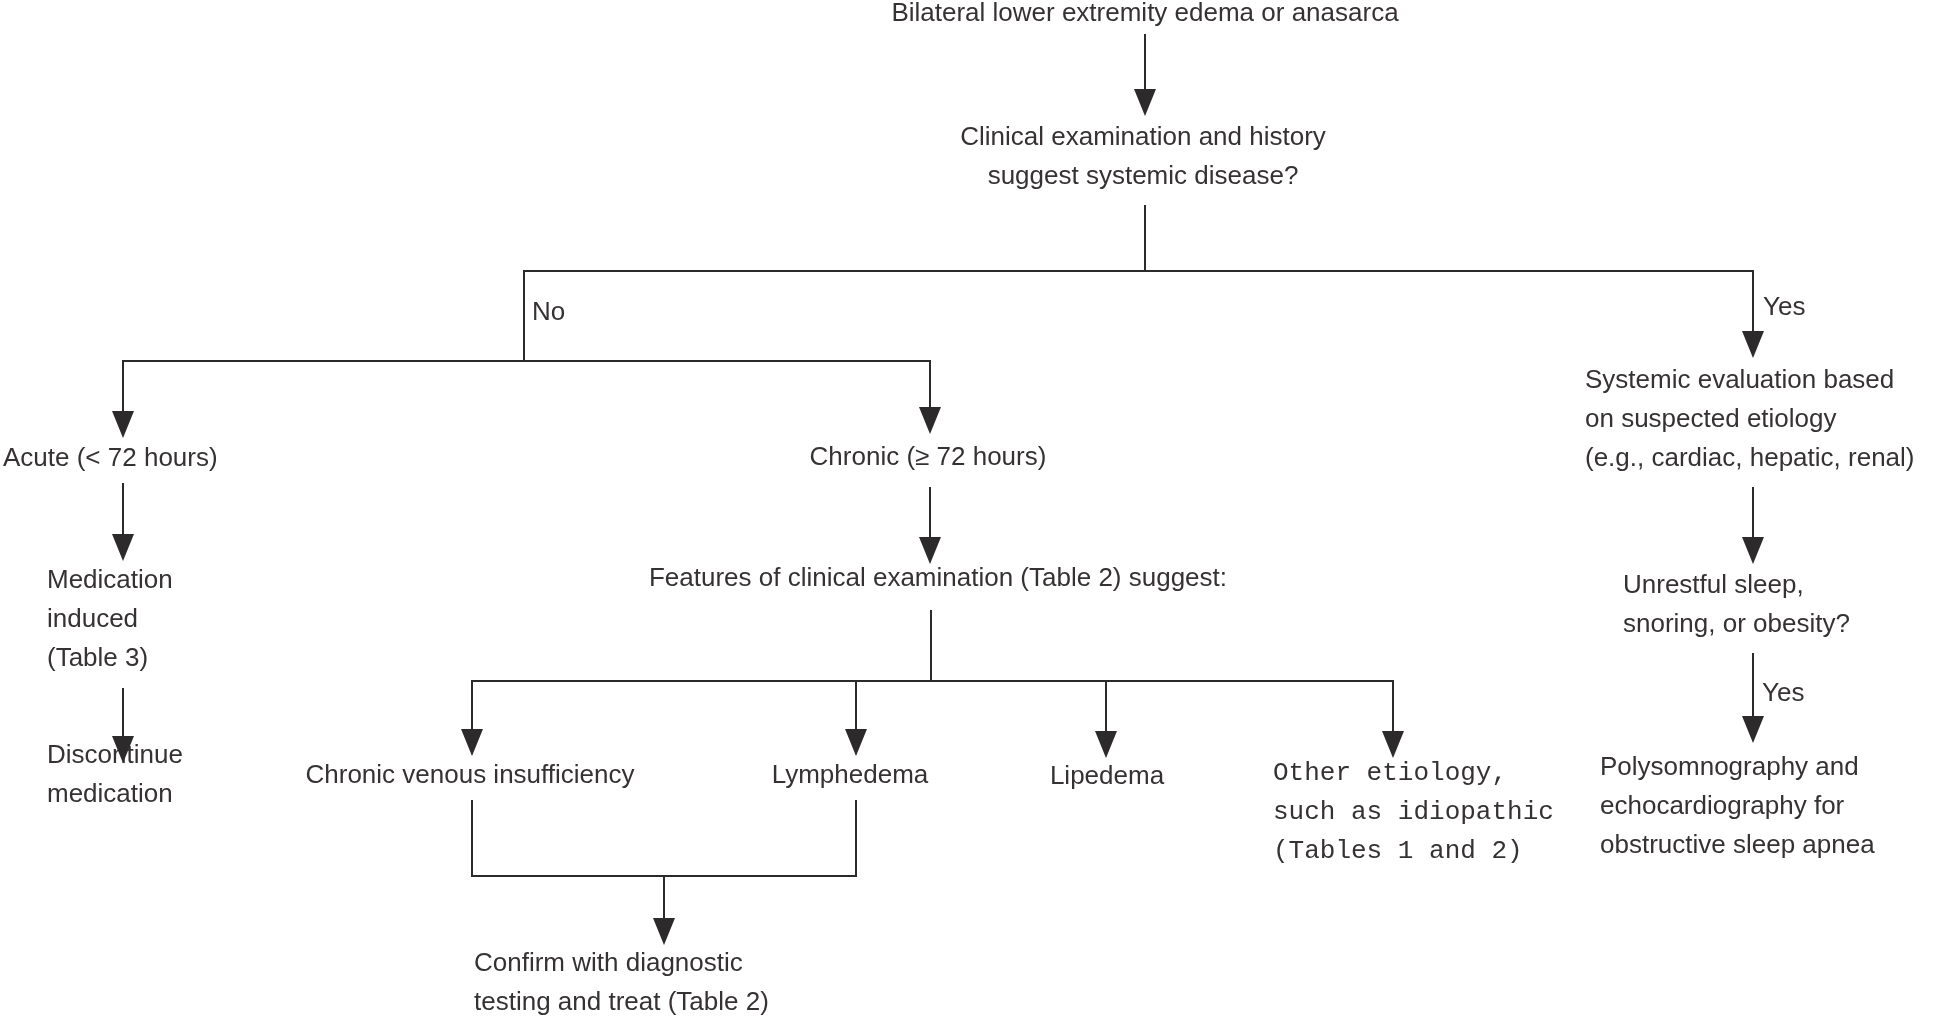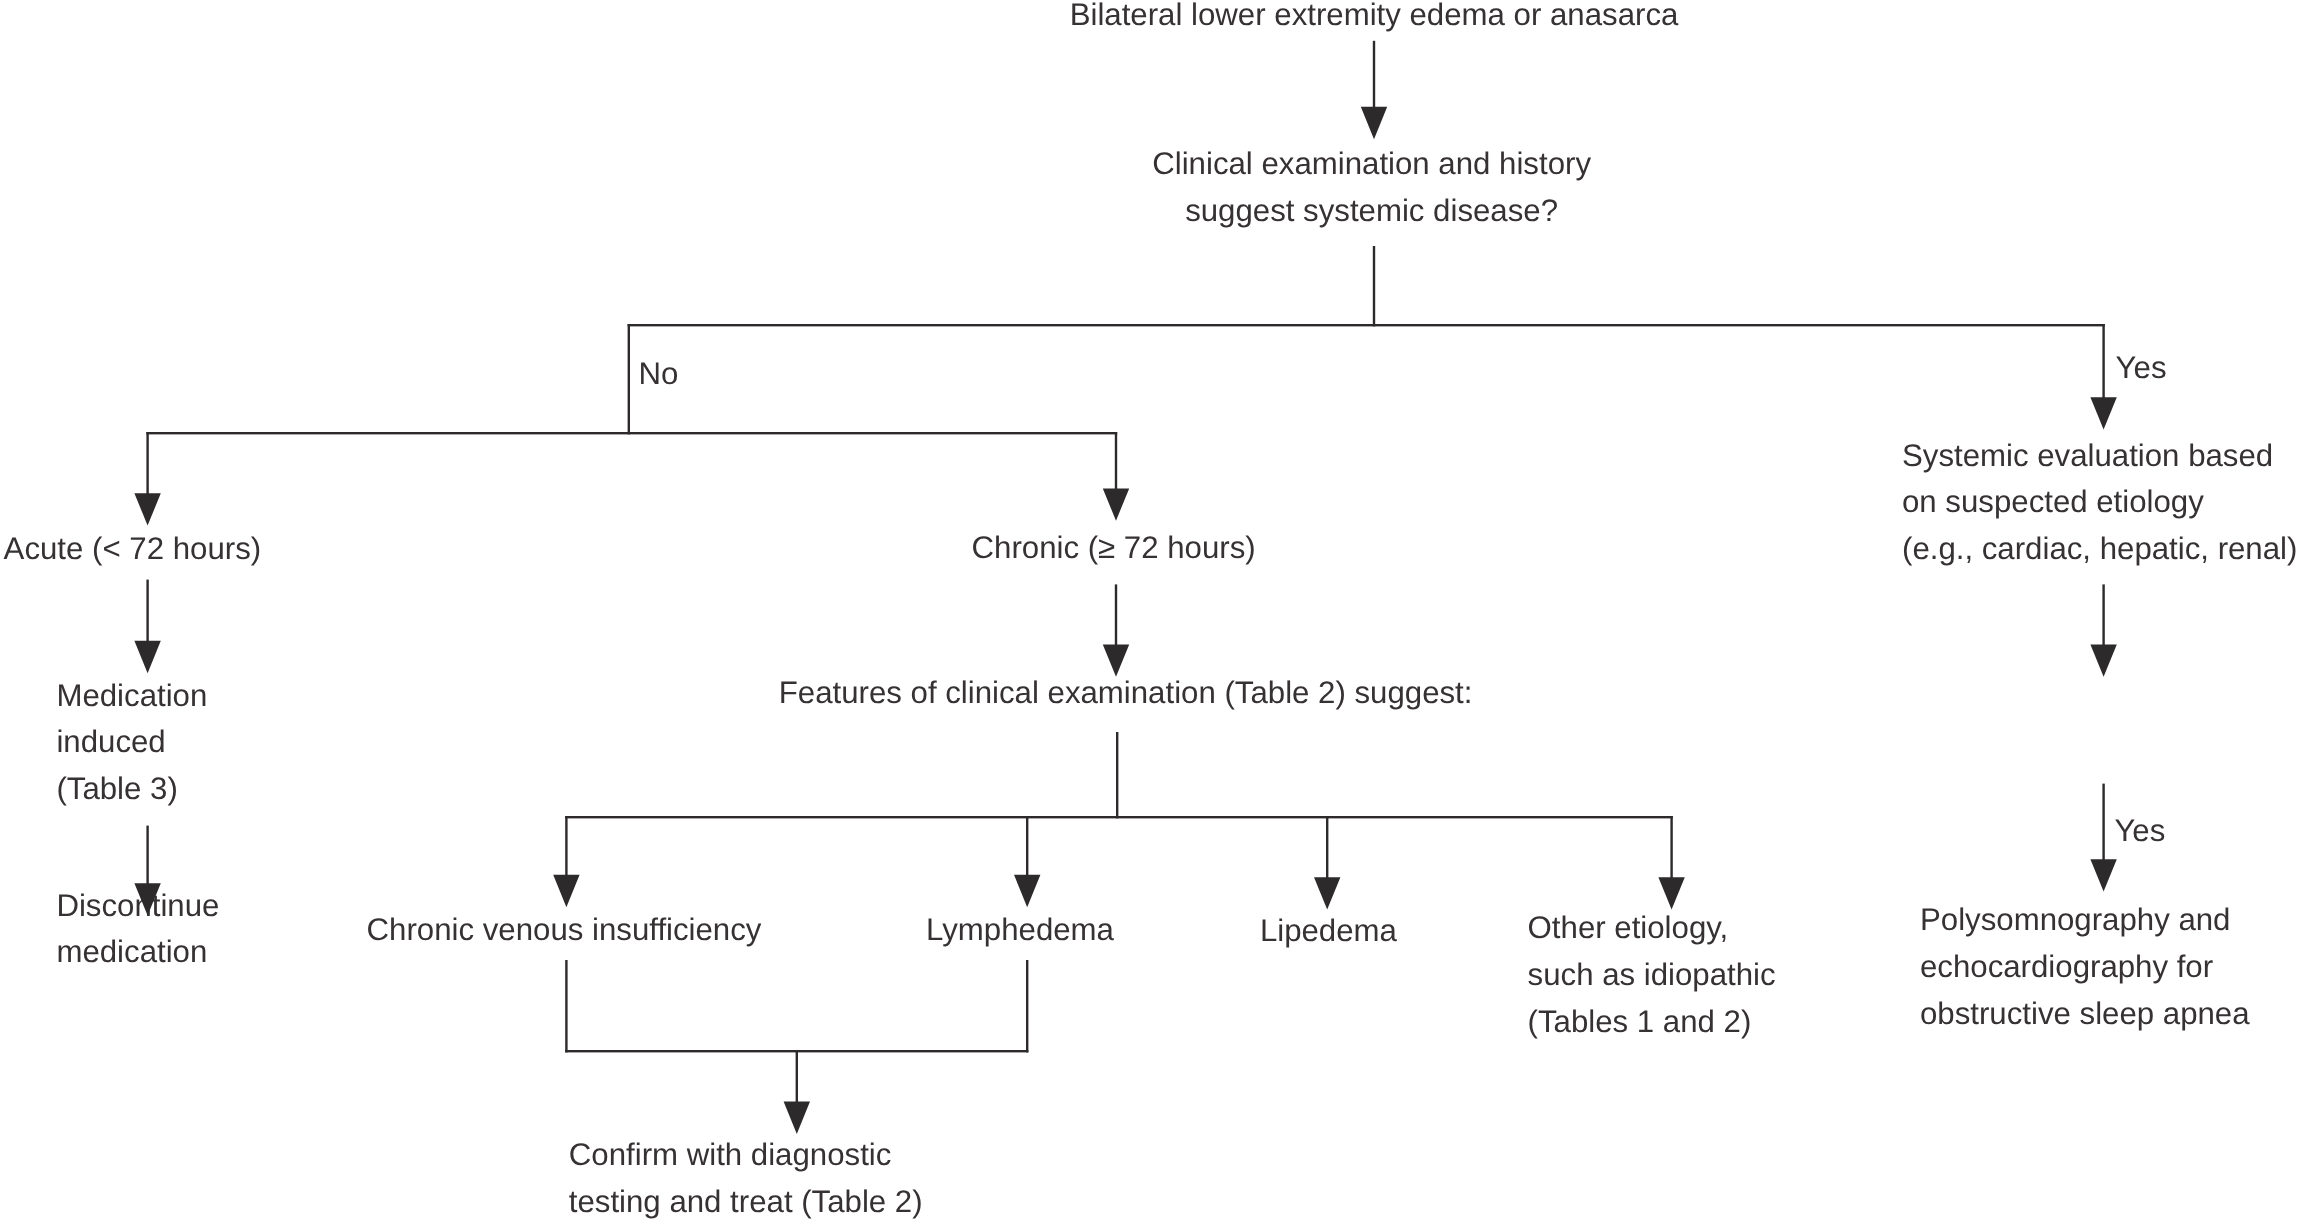"Unrestful sleep," div.node { html: none -> <div>Unrestful sleep, snoring, or obesity?</div> }
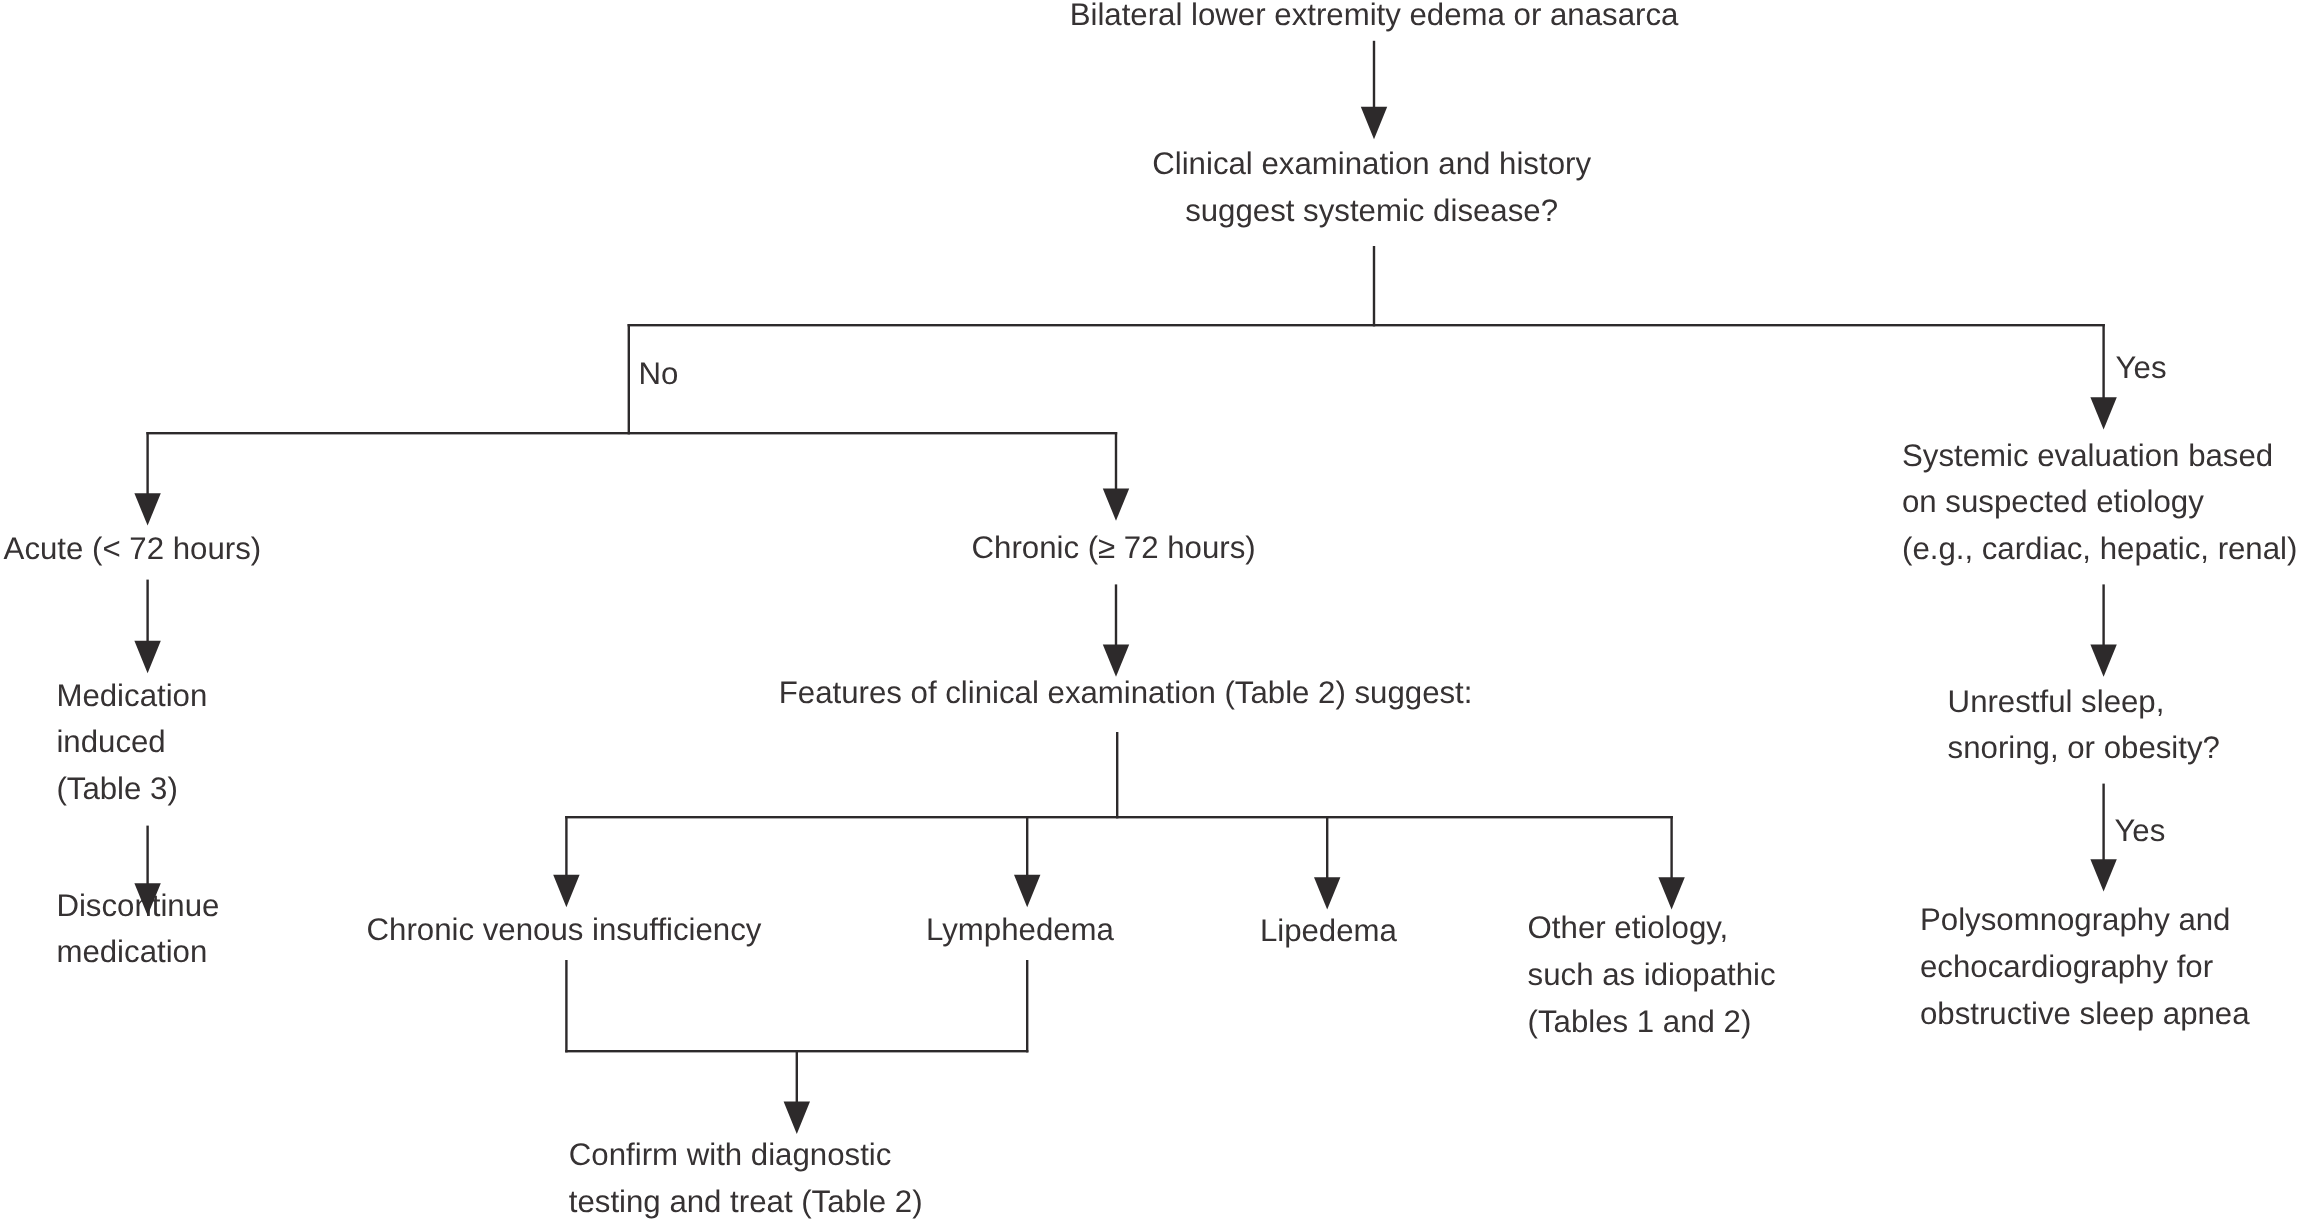"Other etiology," div.node { font-family: none -> Liberation Mono, monospace }
